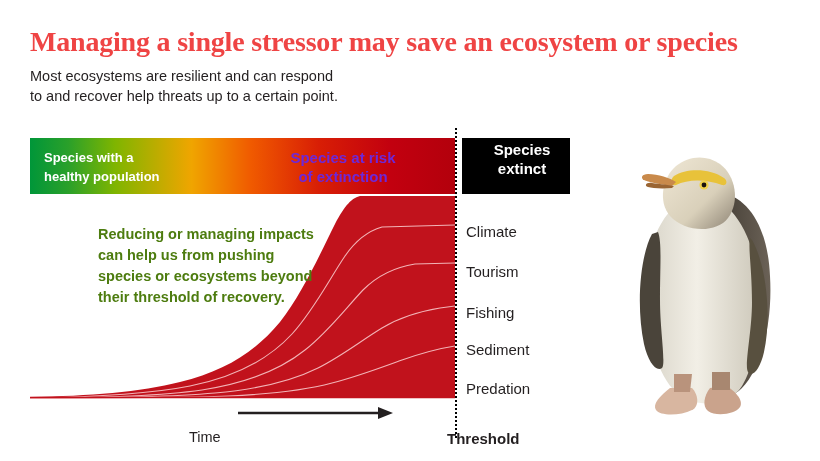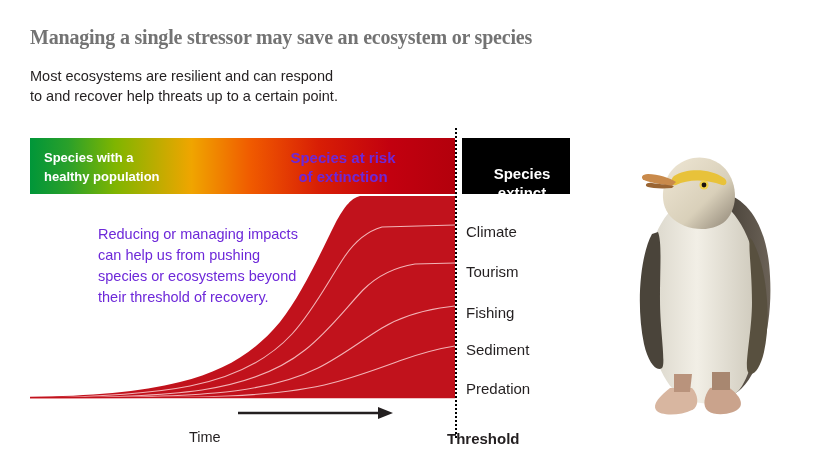"Managing a single stressor may" .title { color: #737373 -> #ef4444; font-size: 20px -> 28px }
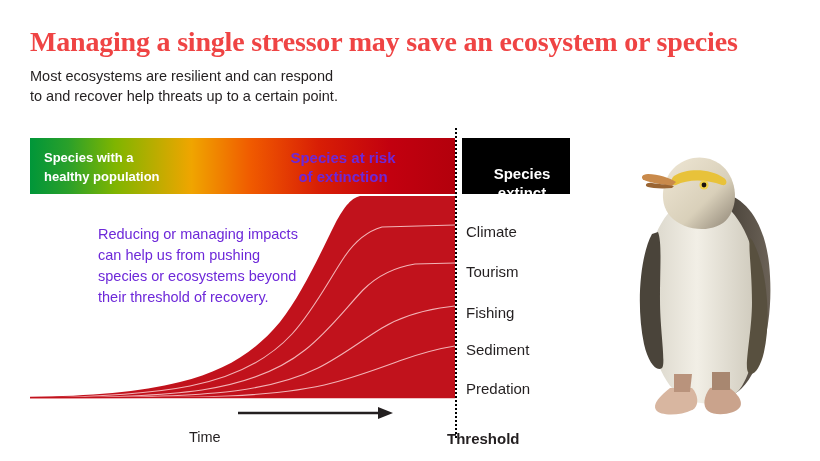"Species" .band-extinct-label { top: 164px -> 140px }
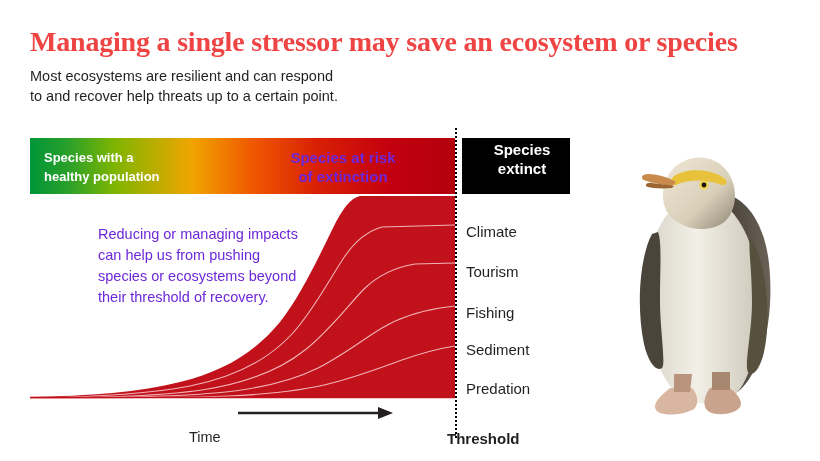"Reducing or managing impacts" .callout { color: #6d28d9 -> #4d7c0f; font-weight: none -> bold }
